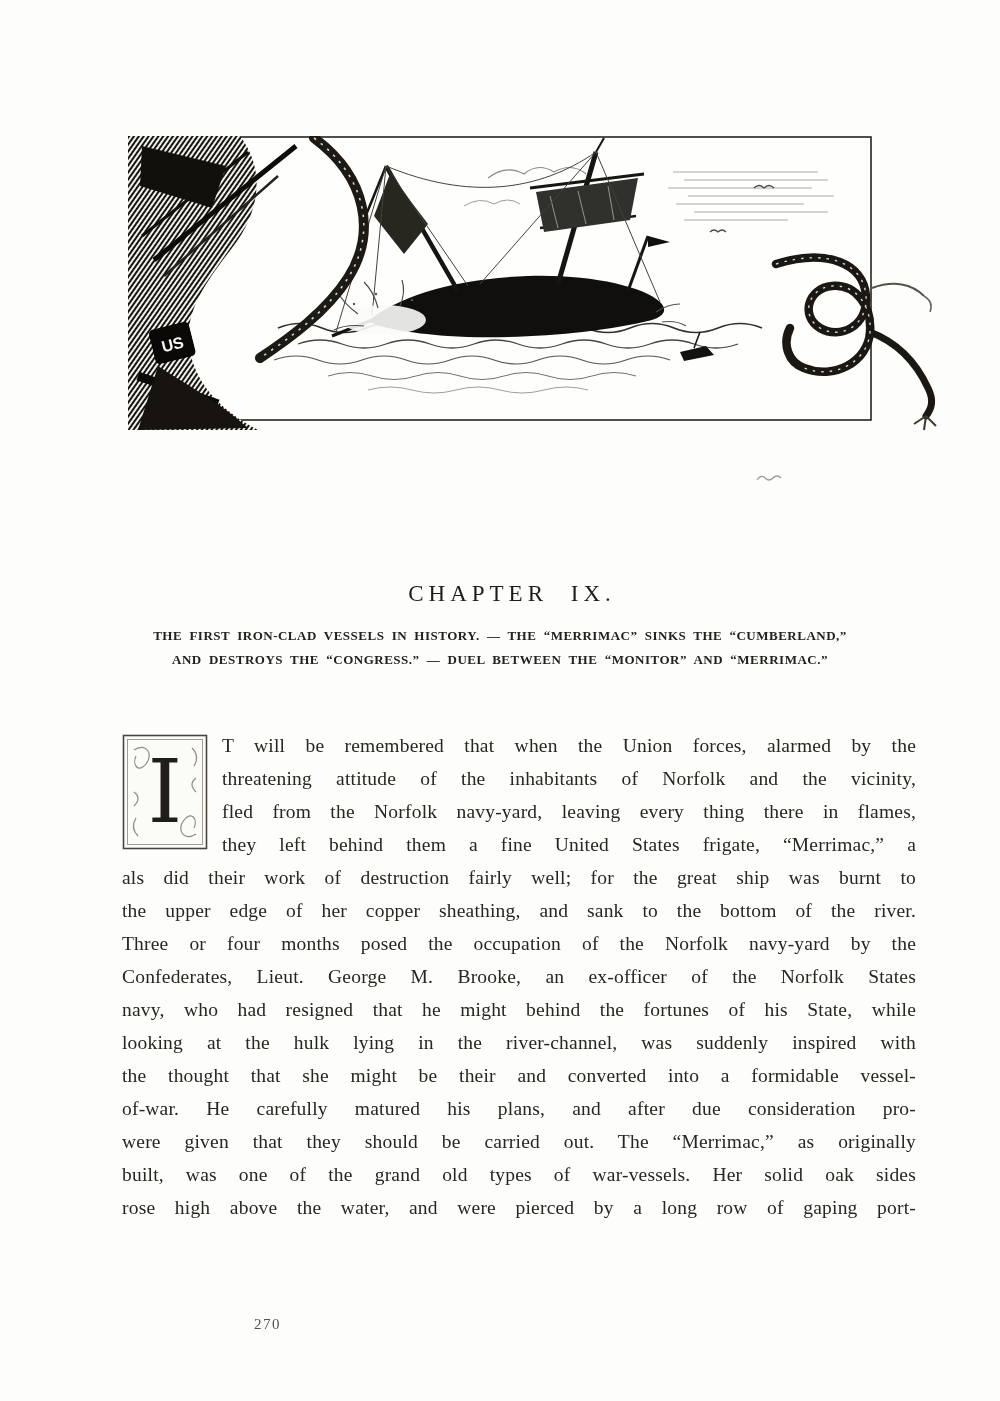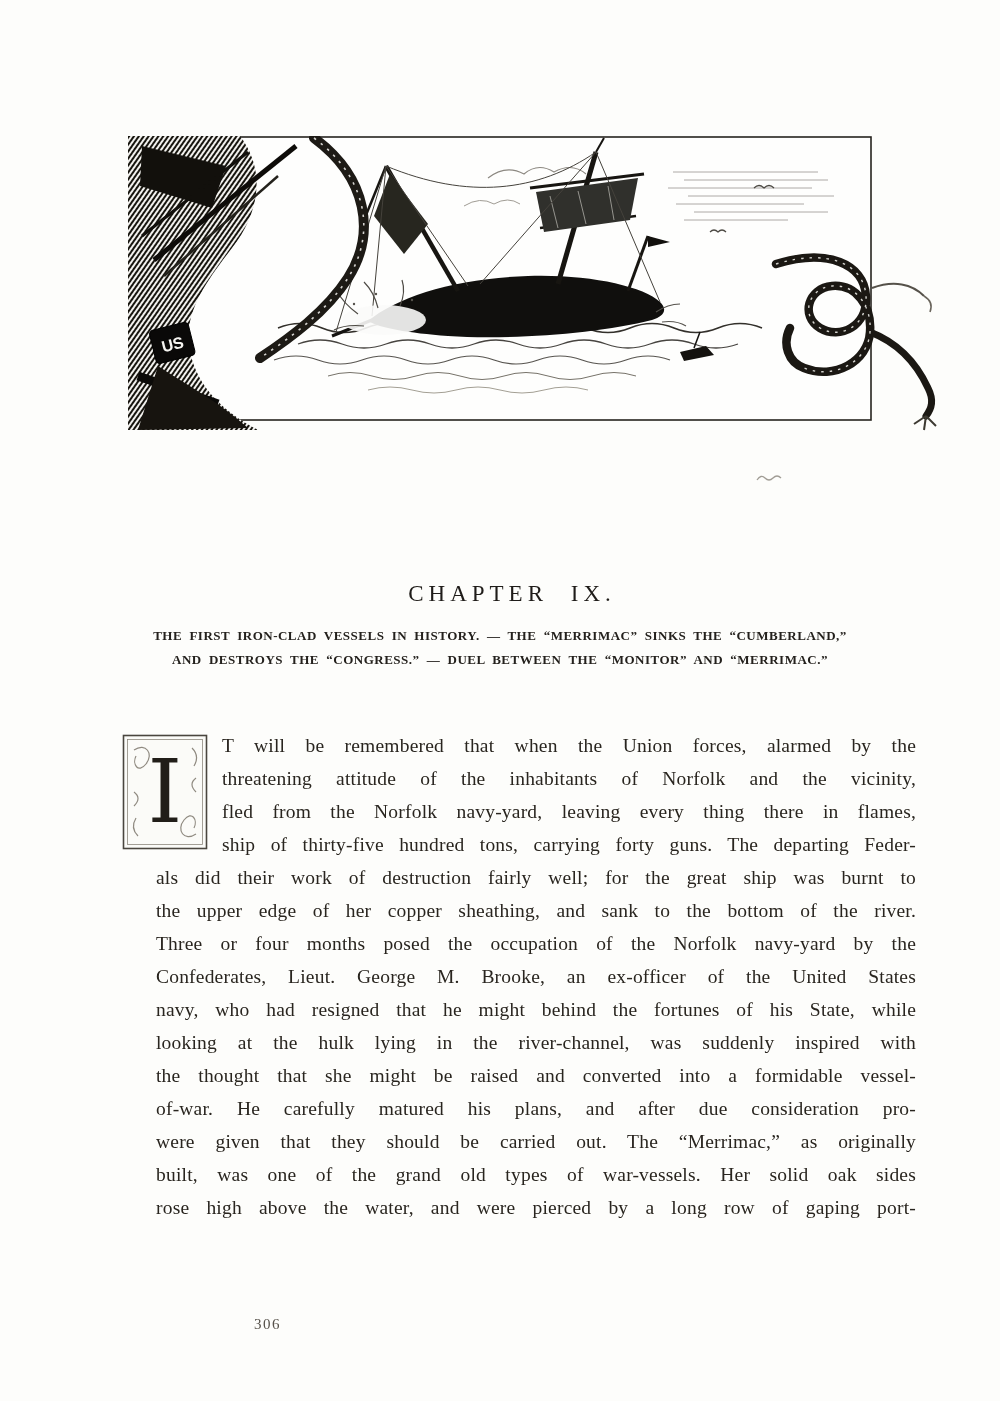"T will be remembered that" .line { margin-left: 34px -> none }
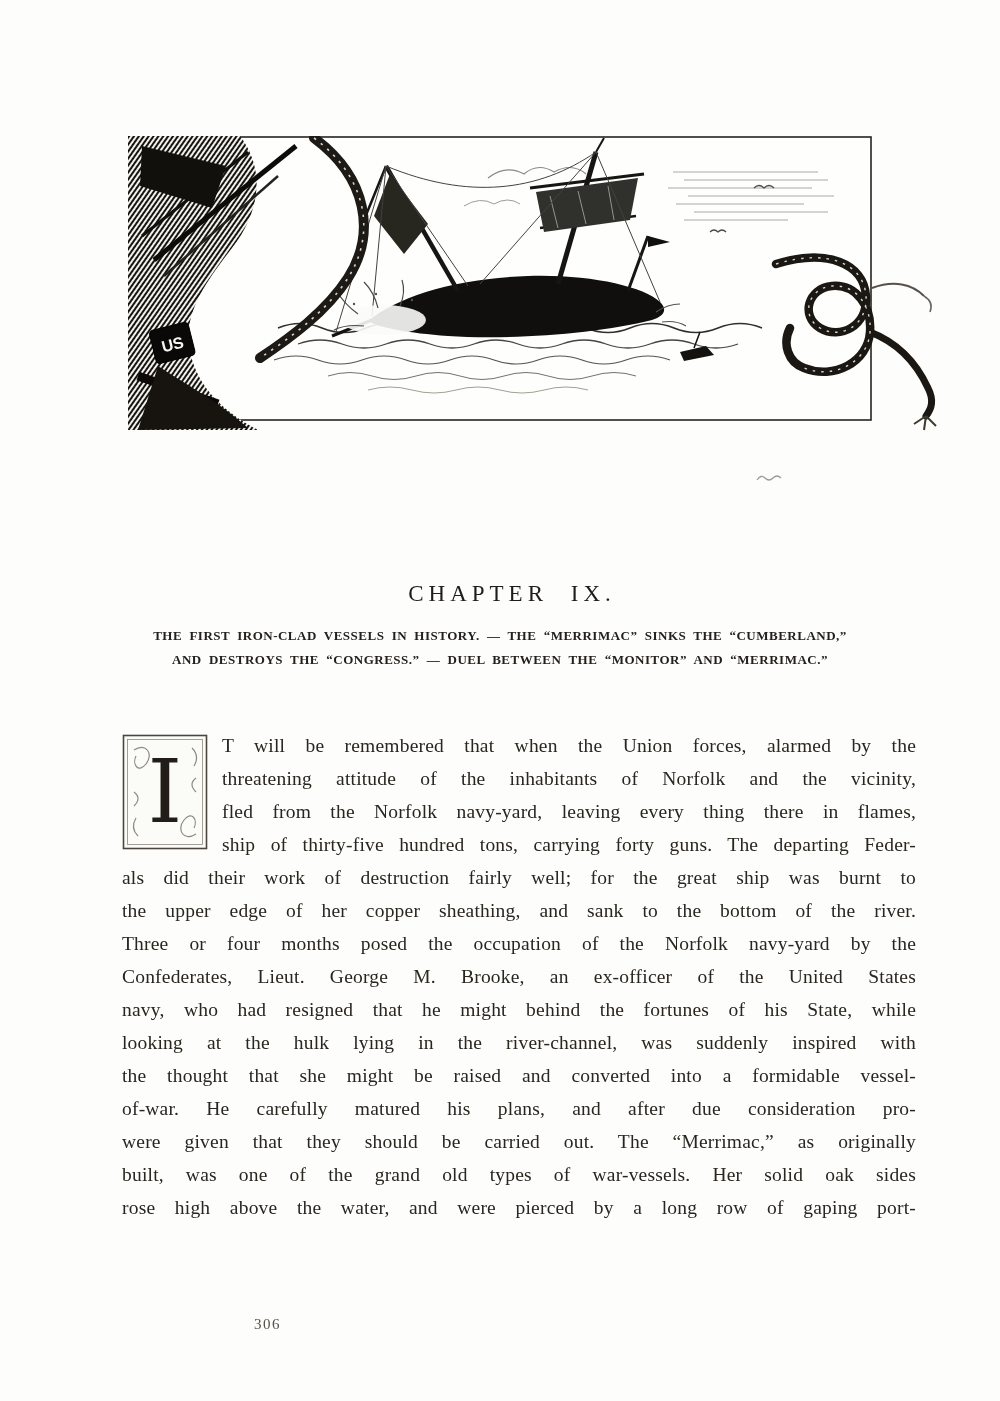"they left behind them a" div.line { html: none -> <div>they left behind them a fine United States frigate, “Merrimac,” a</div> }
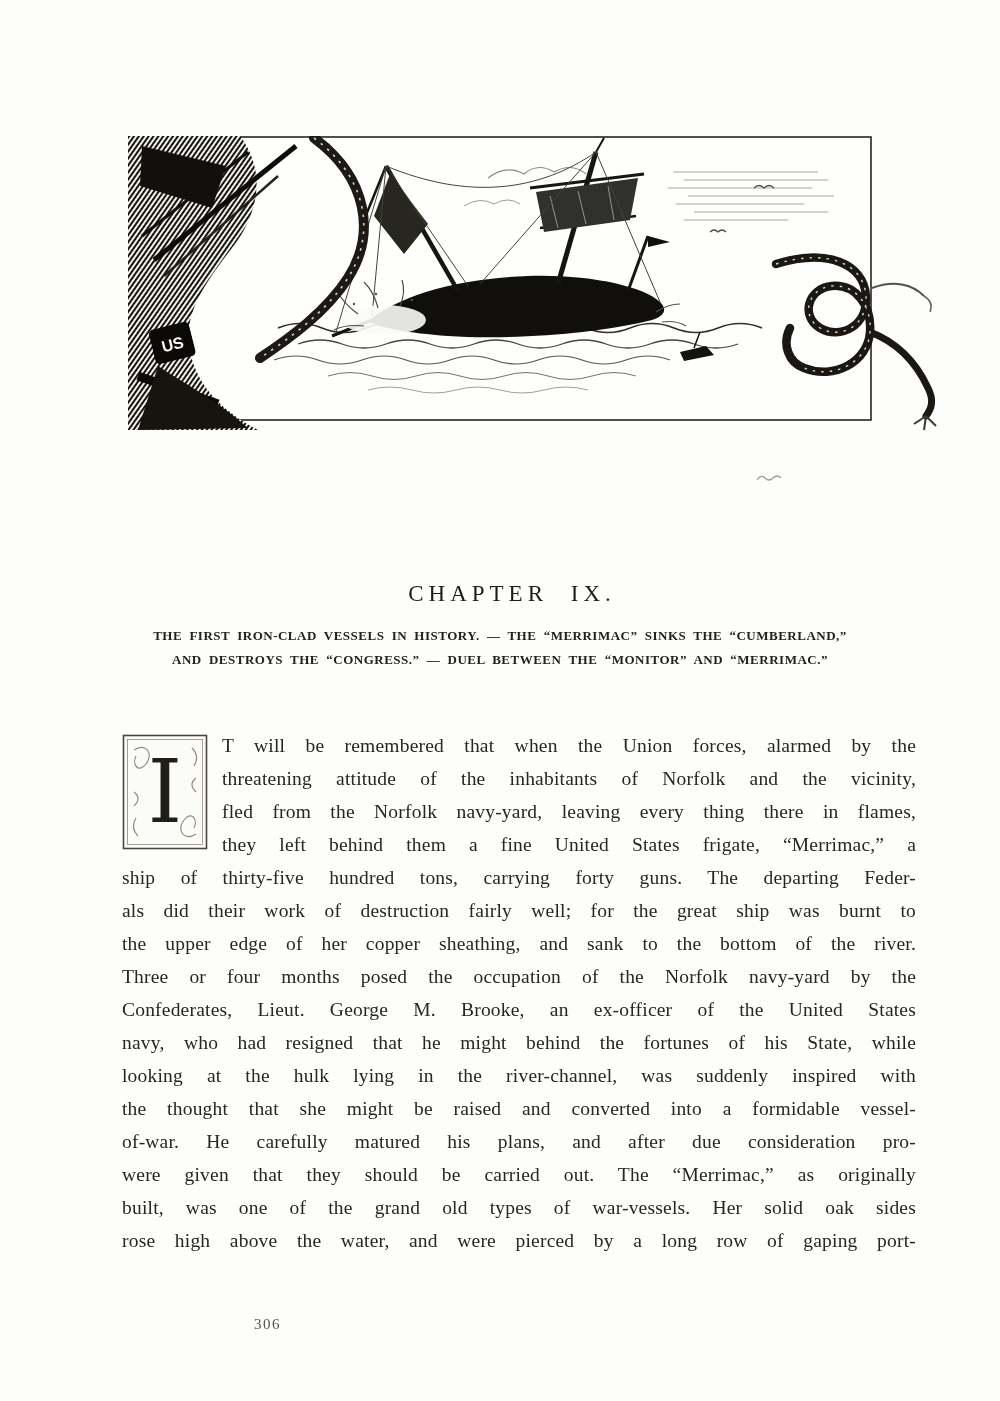"ship of thirty-five hundred tons," div.line { html: <div>ship of thirty-five hundred tons, carrying forty guns. The departing Feder-</div> -> none }
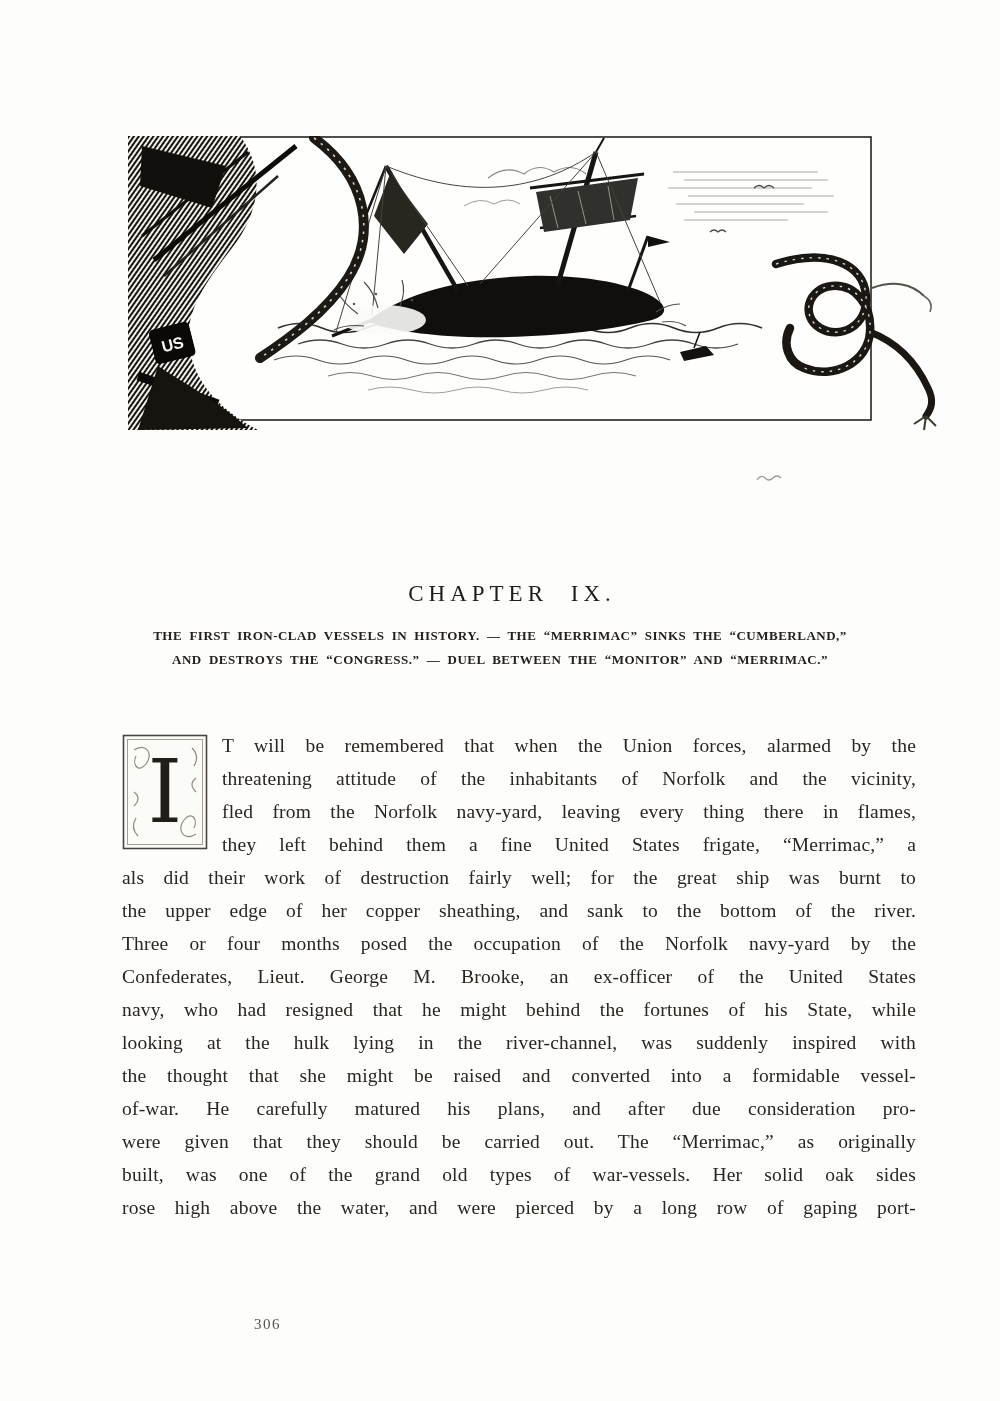"Confederates, Lieut. George M. Brooke," div.line { text: United -> Norfolk }
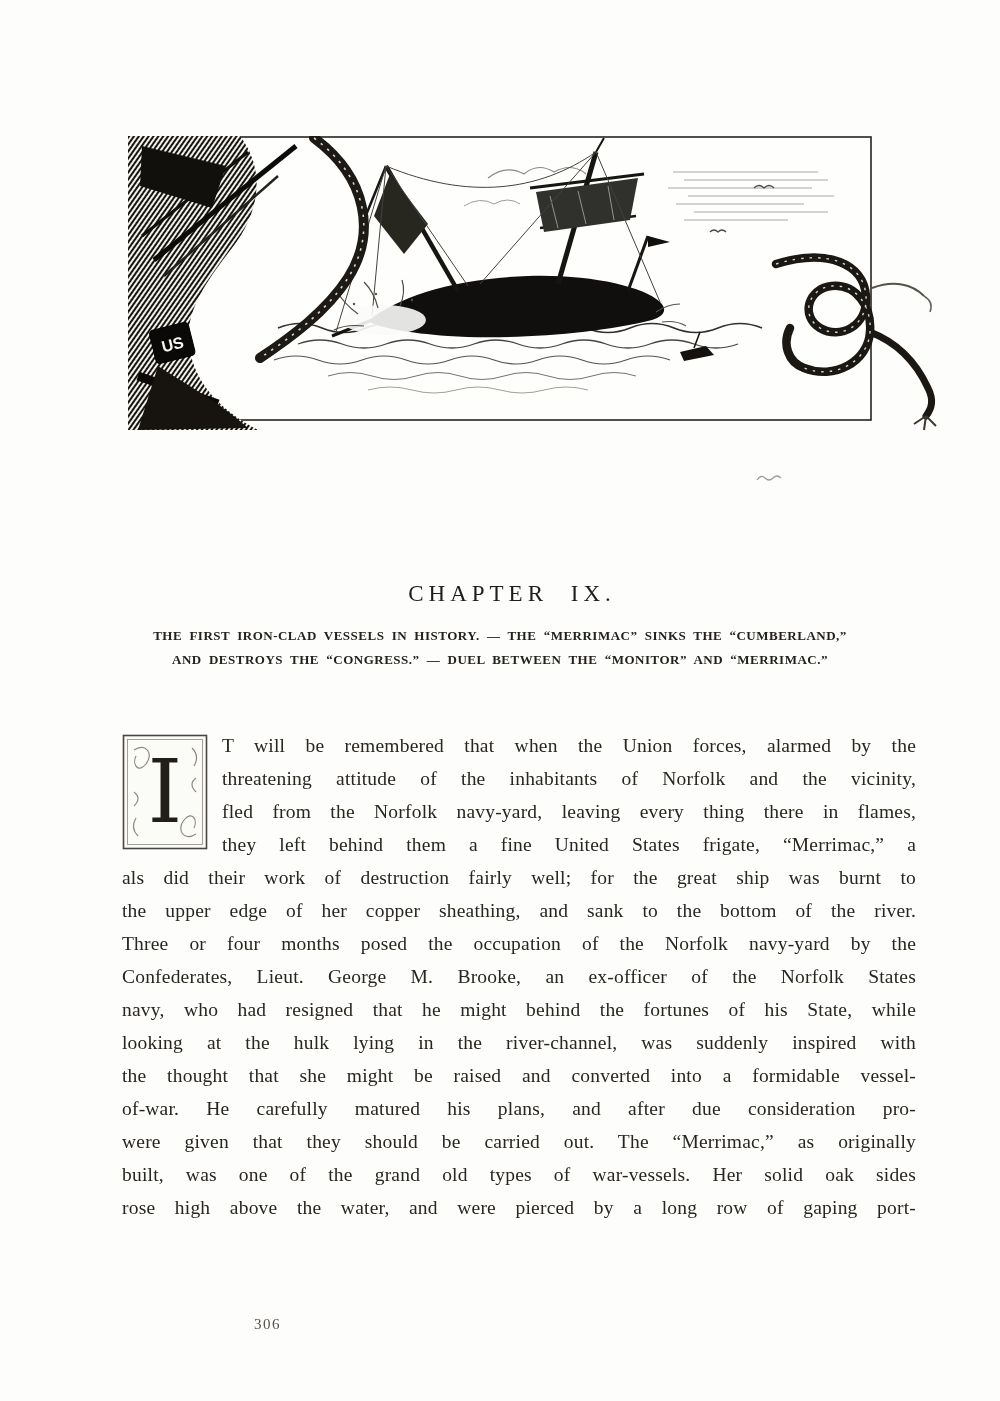"the thought that she might" div.line { text: raised -> their }
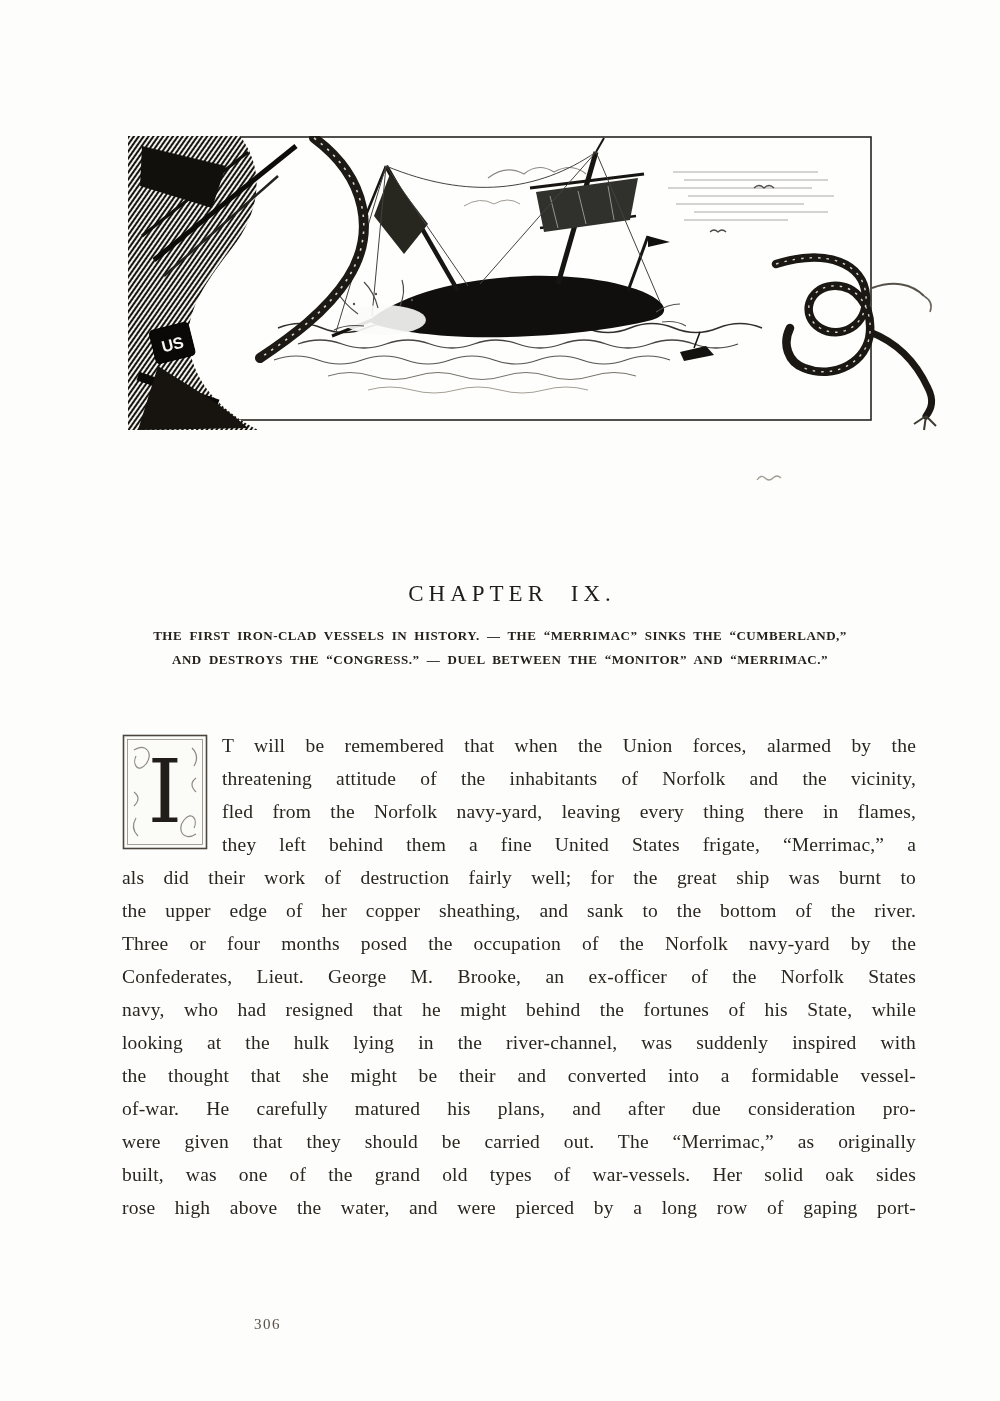"306" div.page-number { text: 306 -> 270 }
